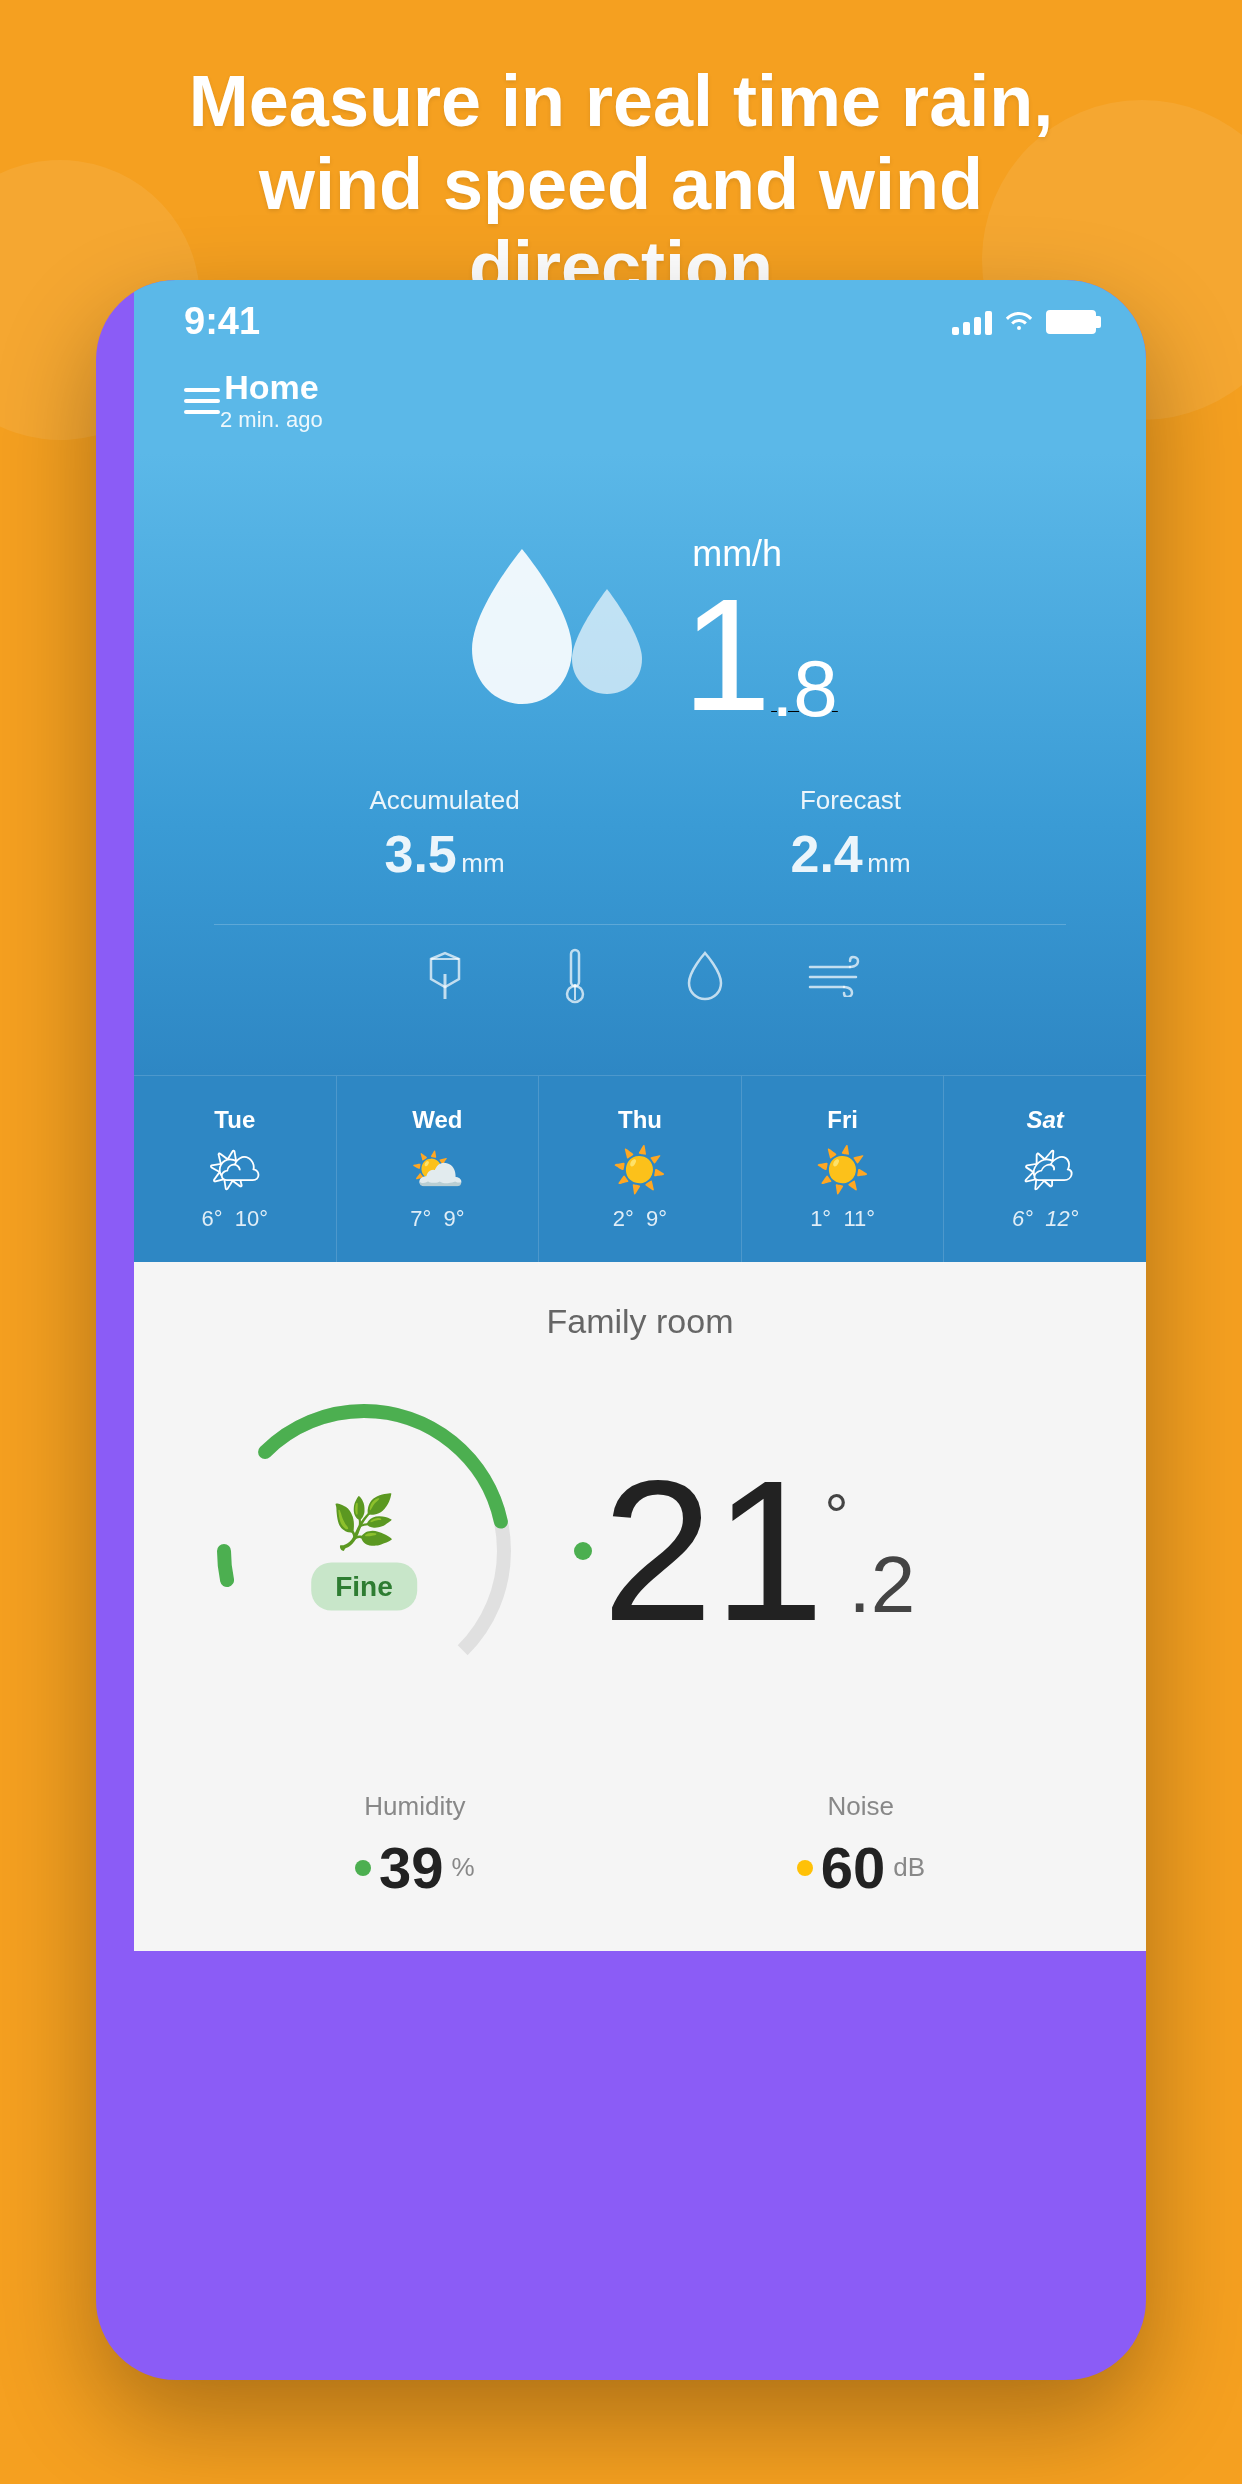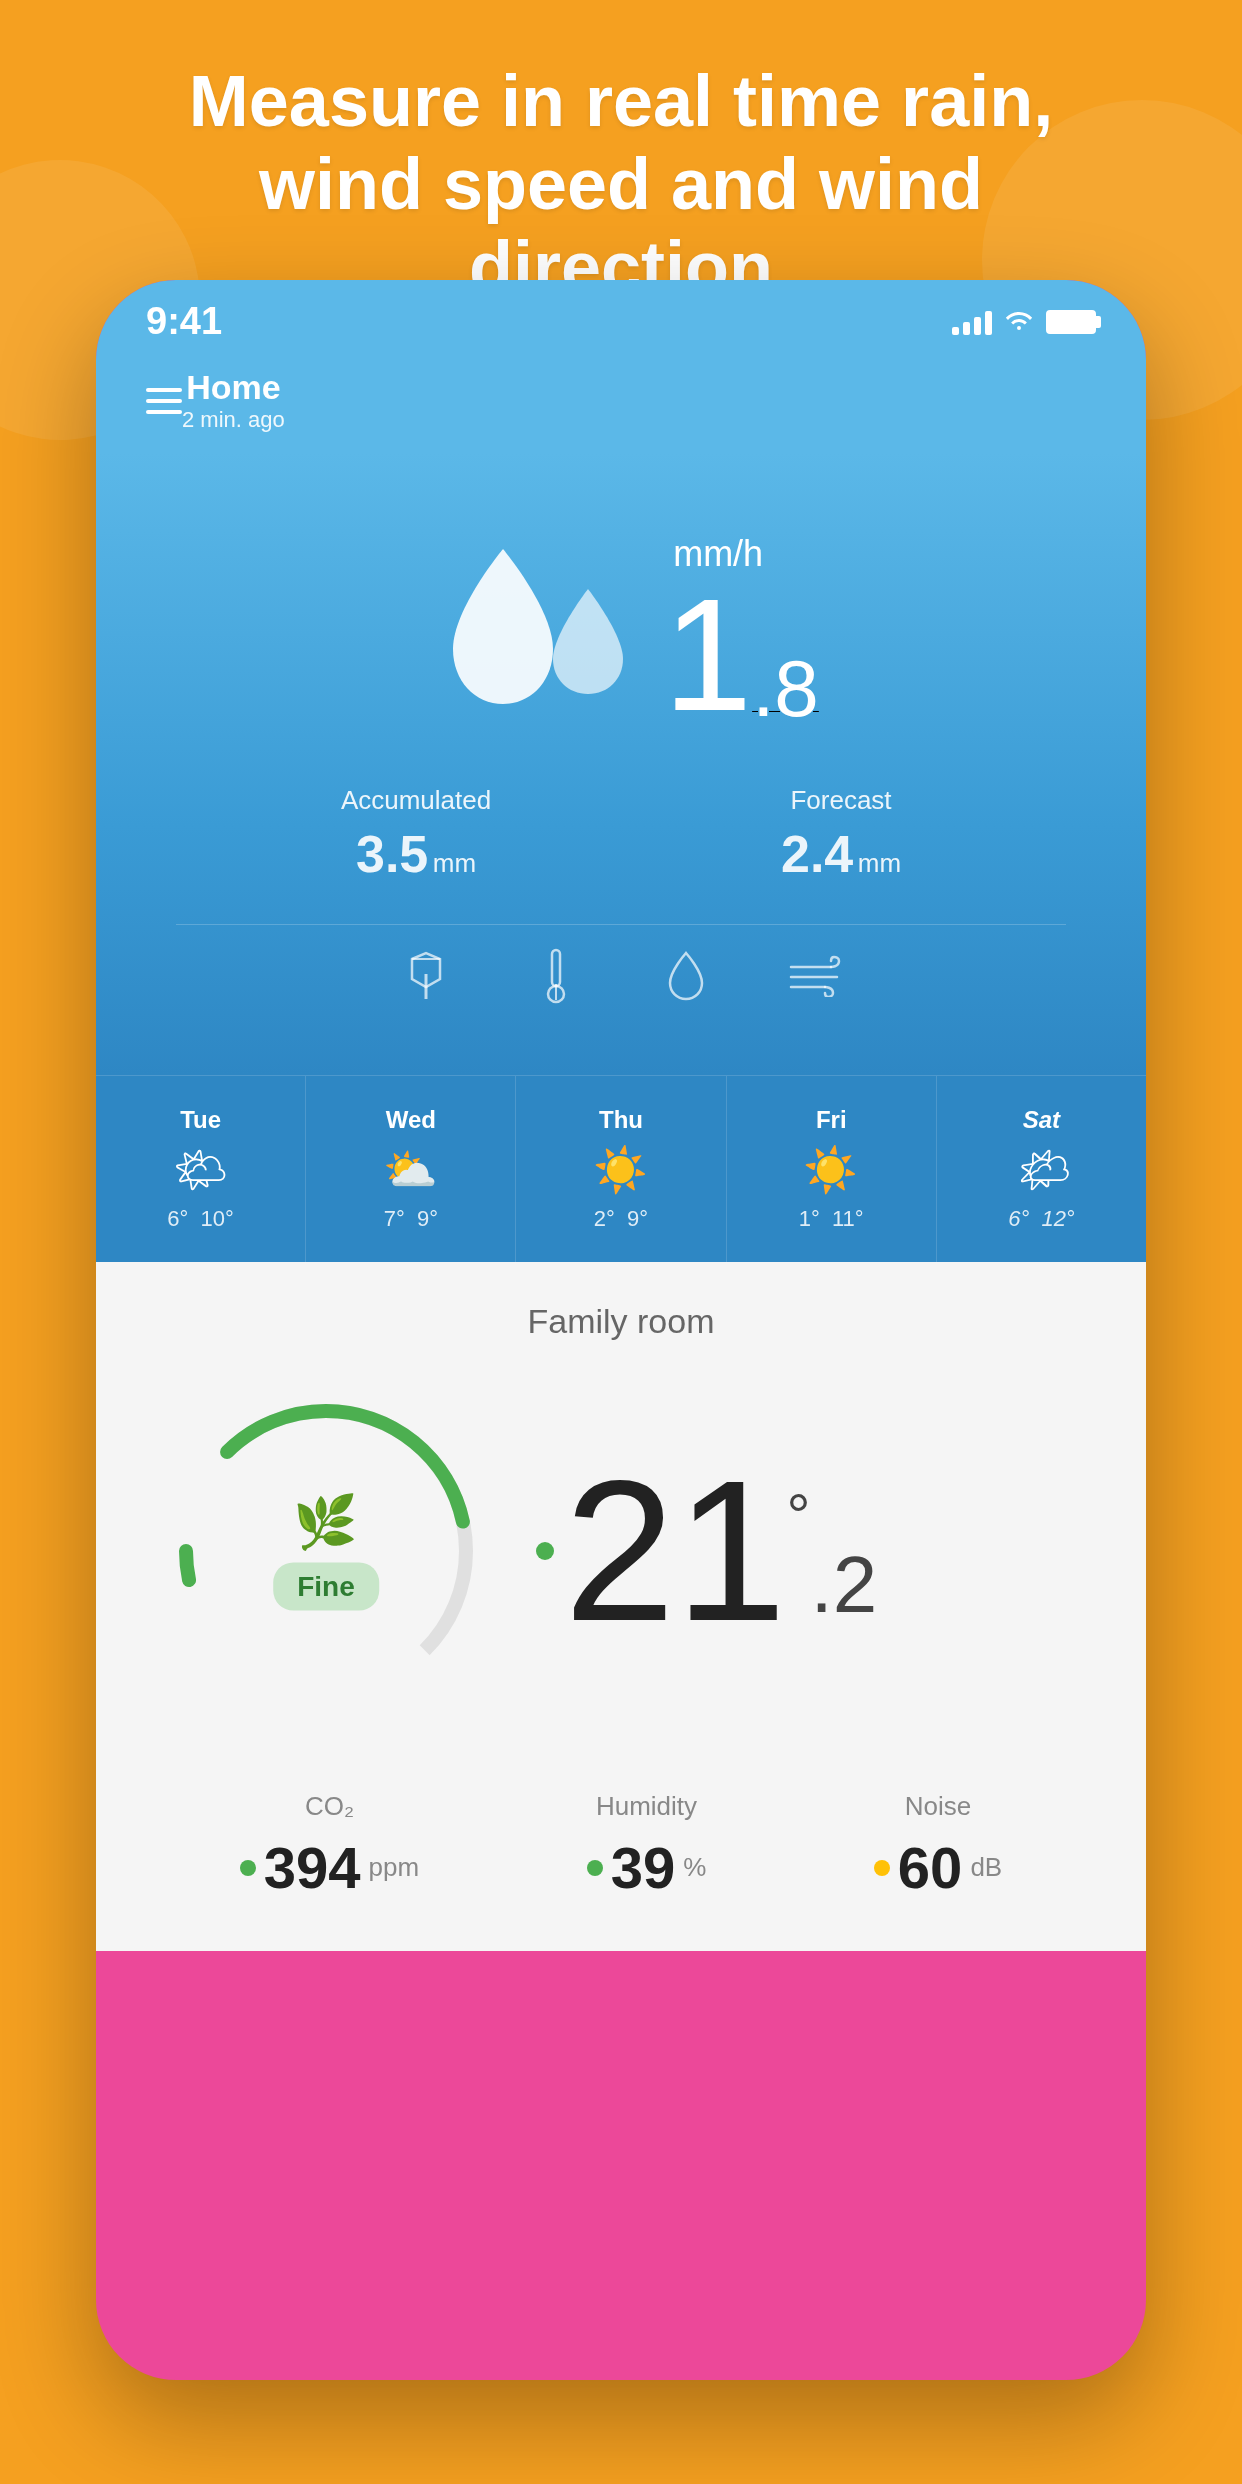"9:41" .phone-container { background: #ec4899 -> #8b5cf6; padding-left: none -> 38px }
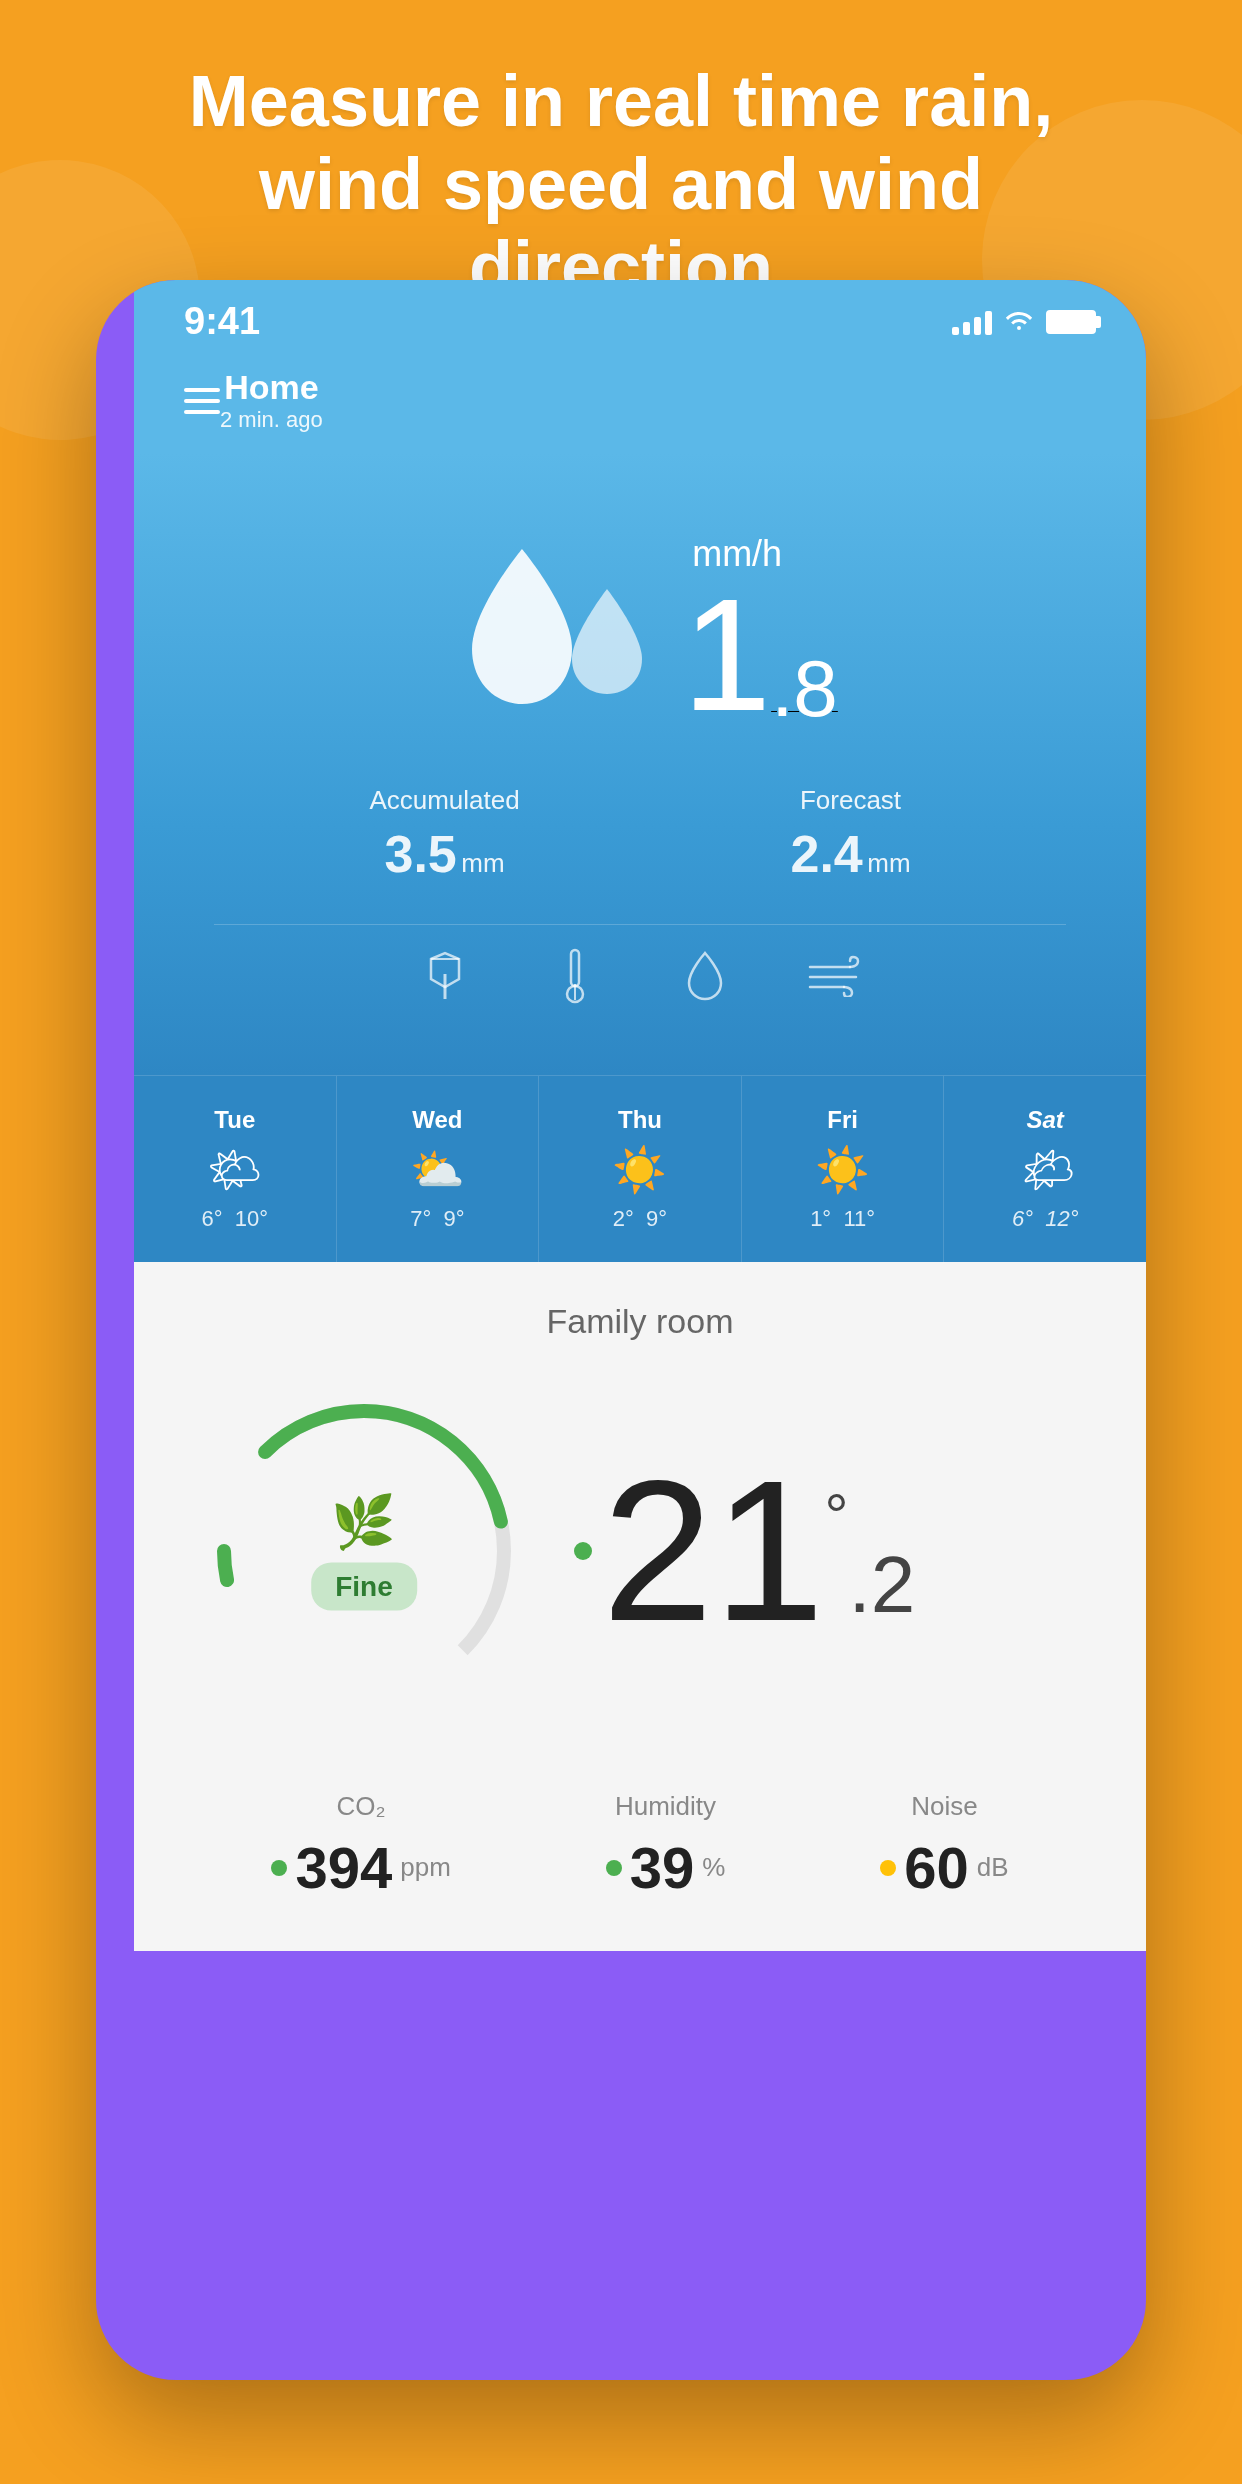"CO₂" div.indoor-stat { html: <div> <div>CO₂</div> <div> <div></div> <span>394</span> <span>ppm</span> </div> </div> -> none }
